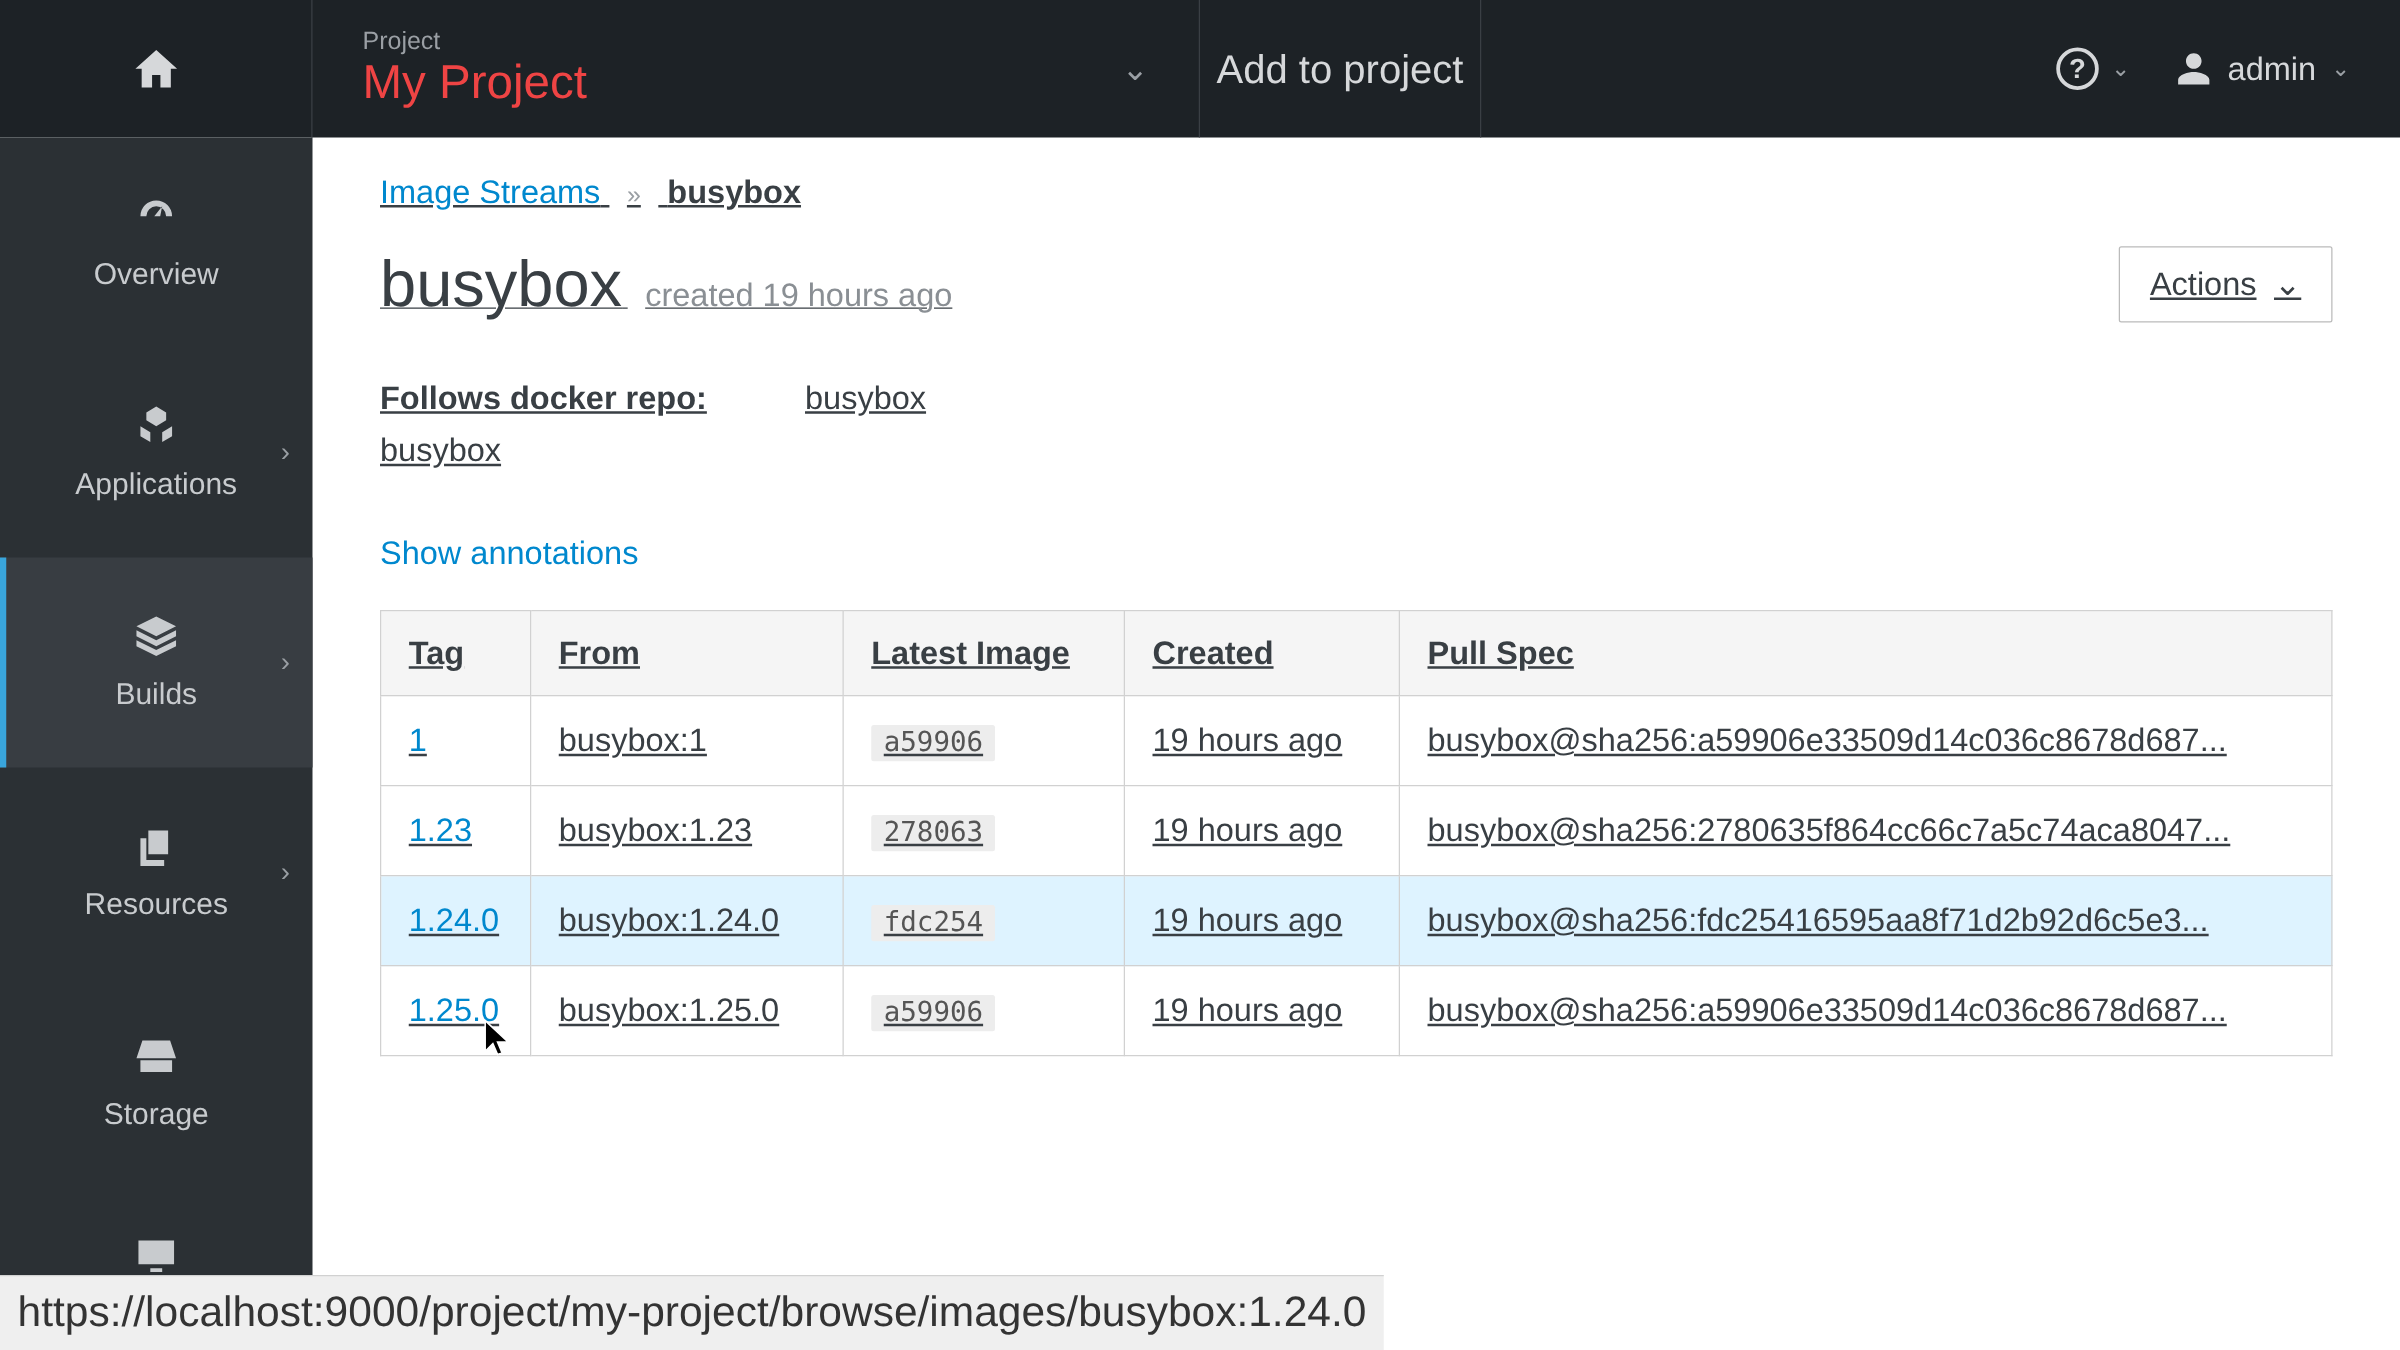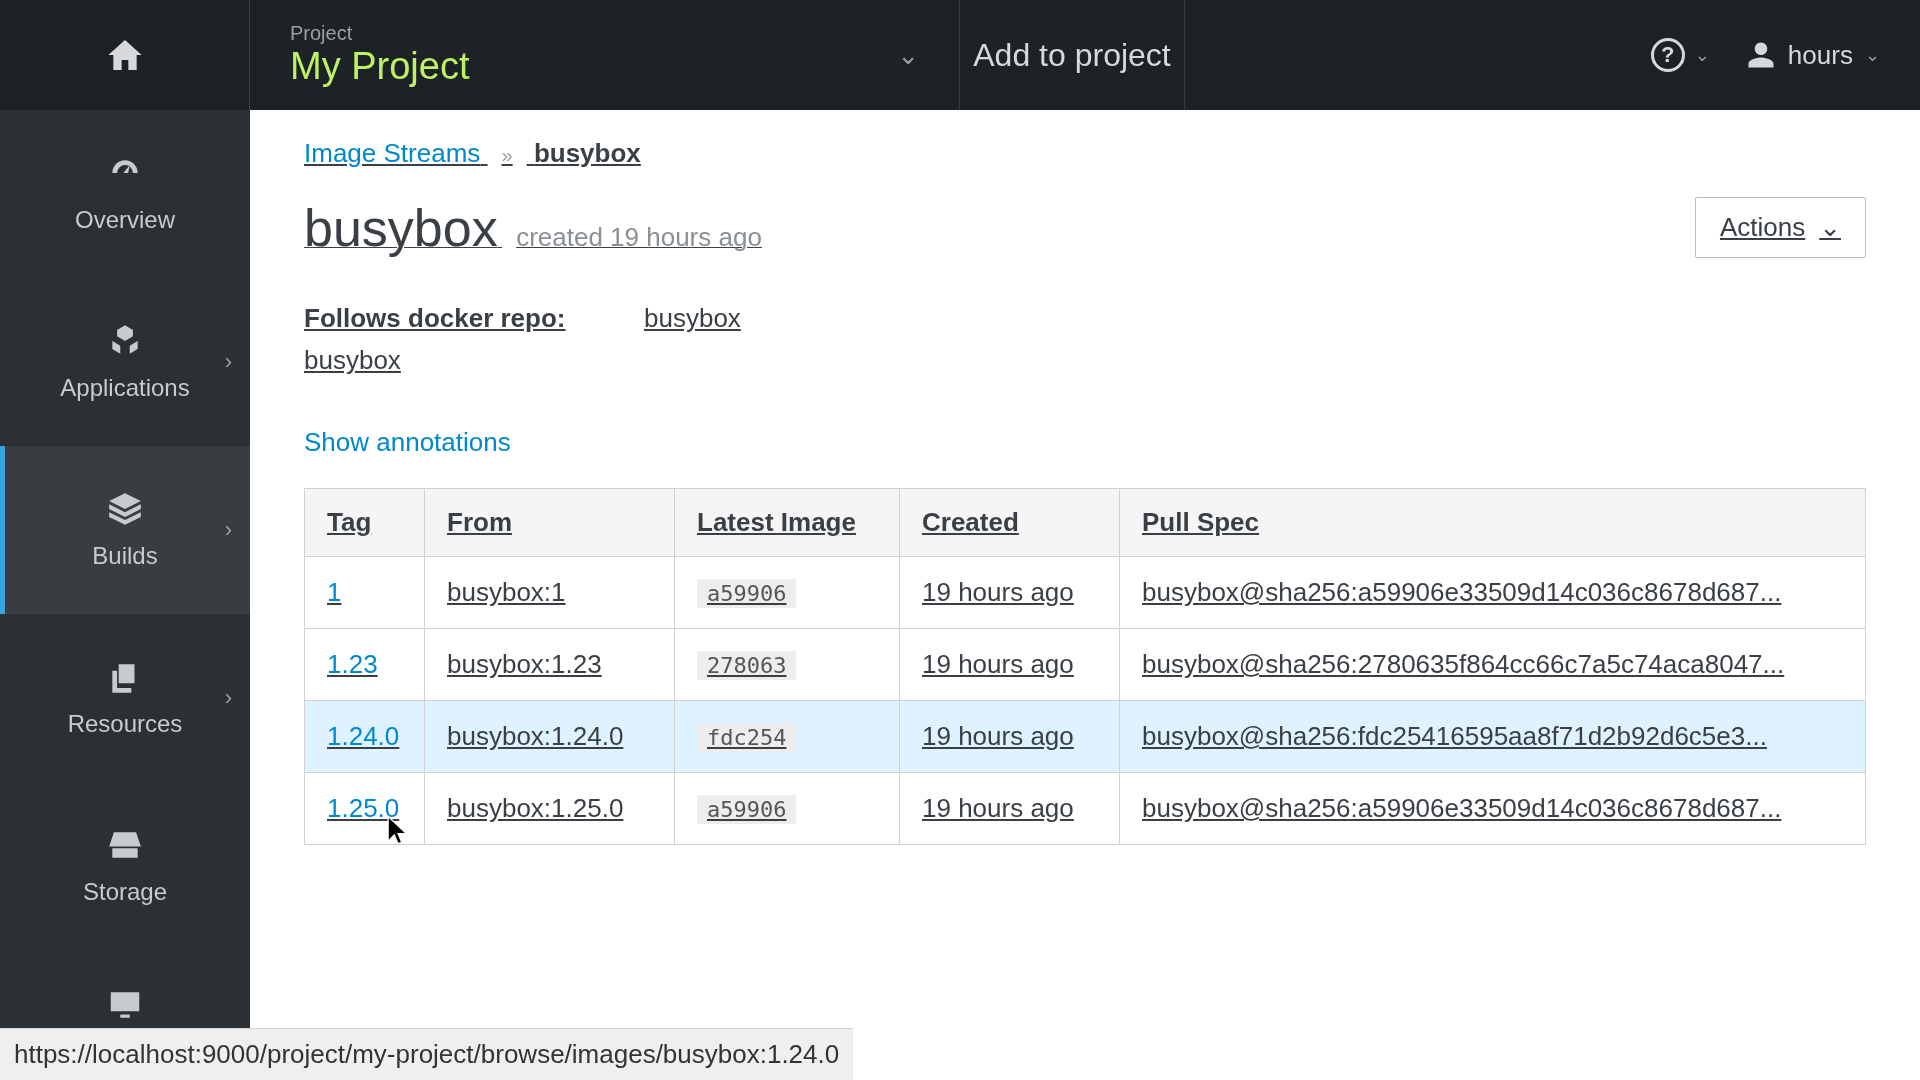"My Project" .topbar .project .labels .big { color: #bef264 -> #ef4444 }
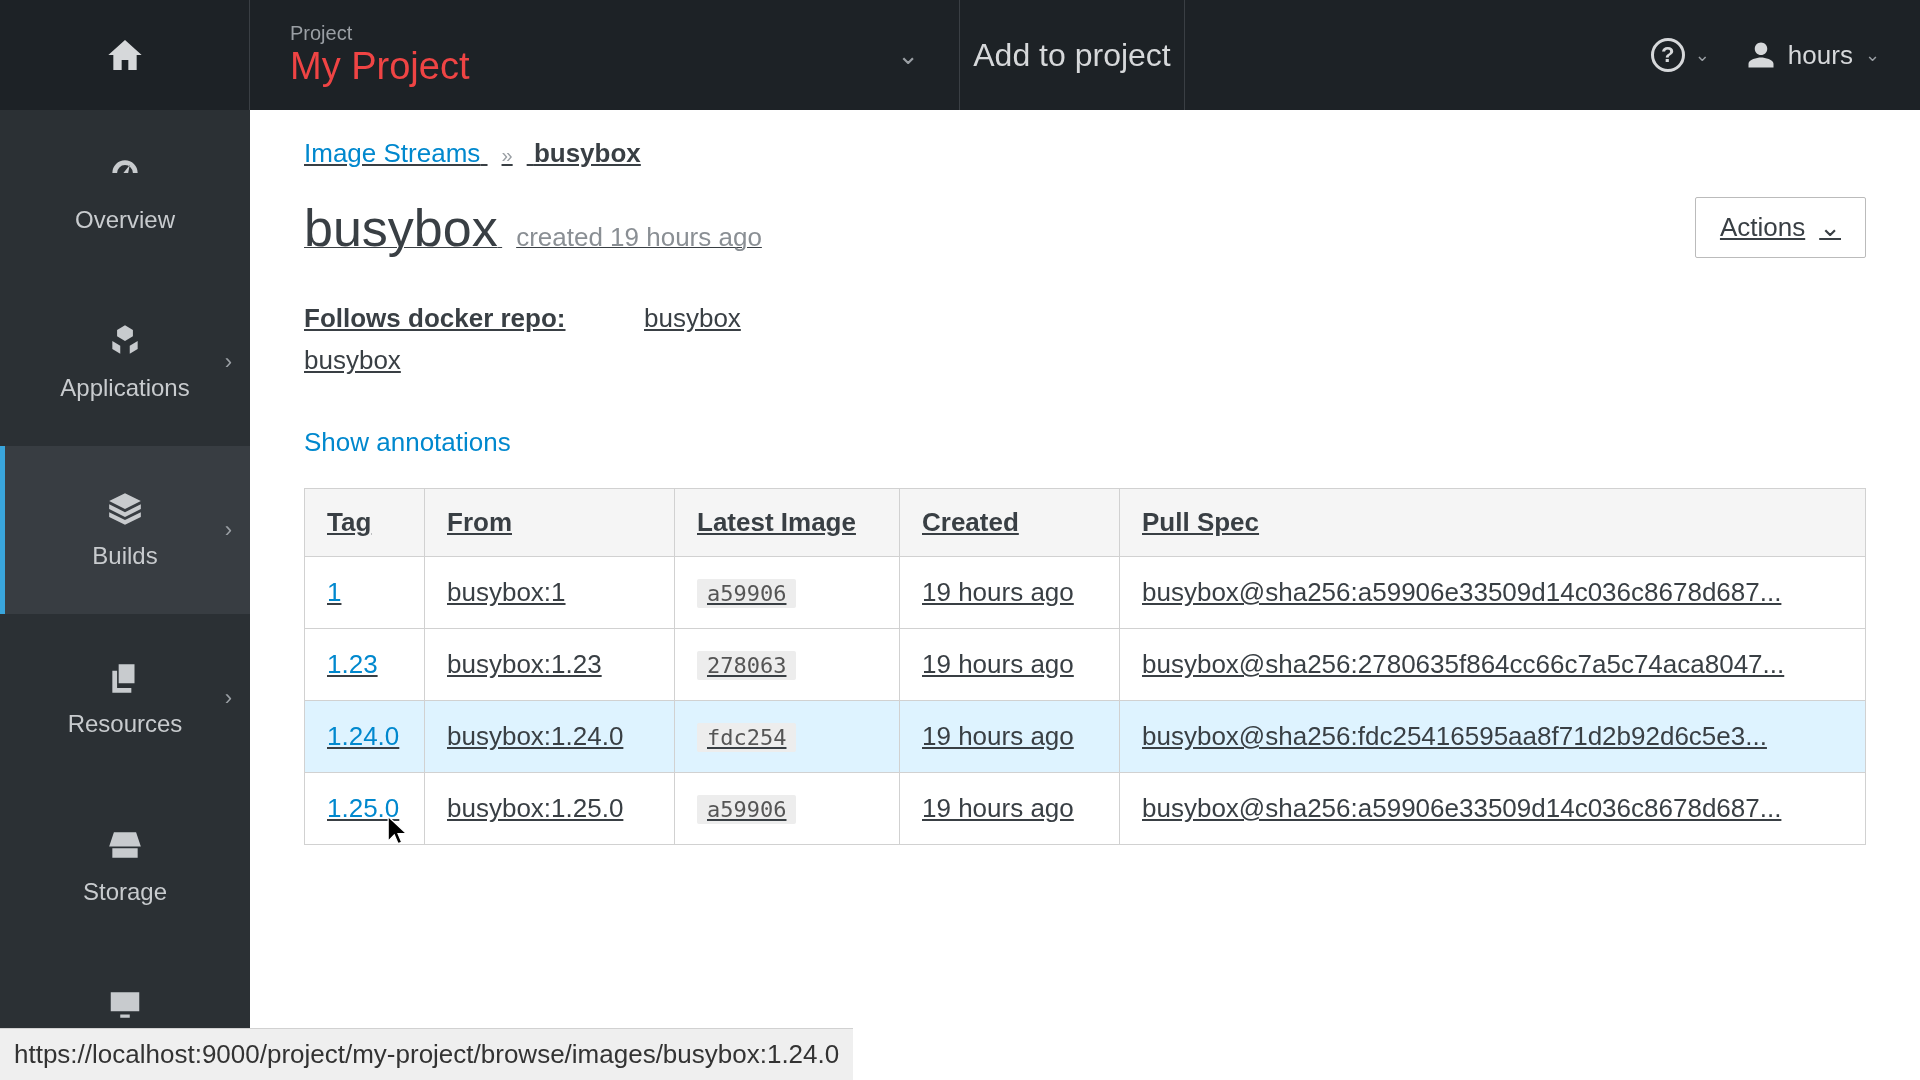"hours" span { text: hours -> admin }
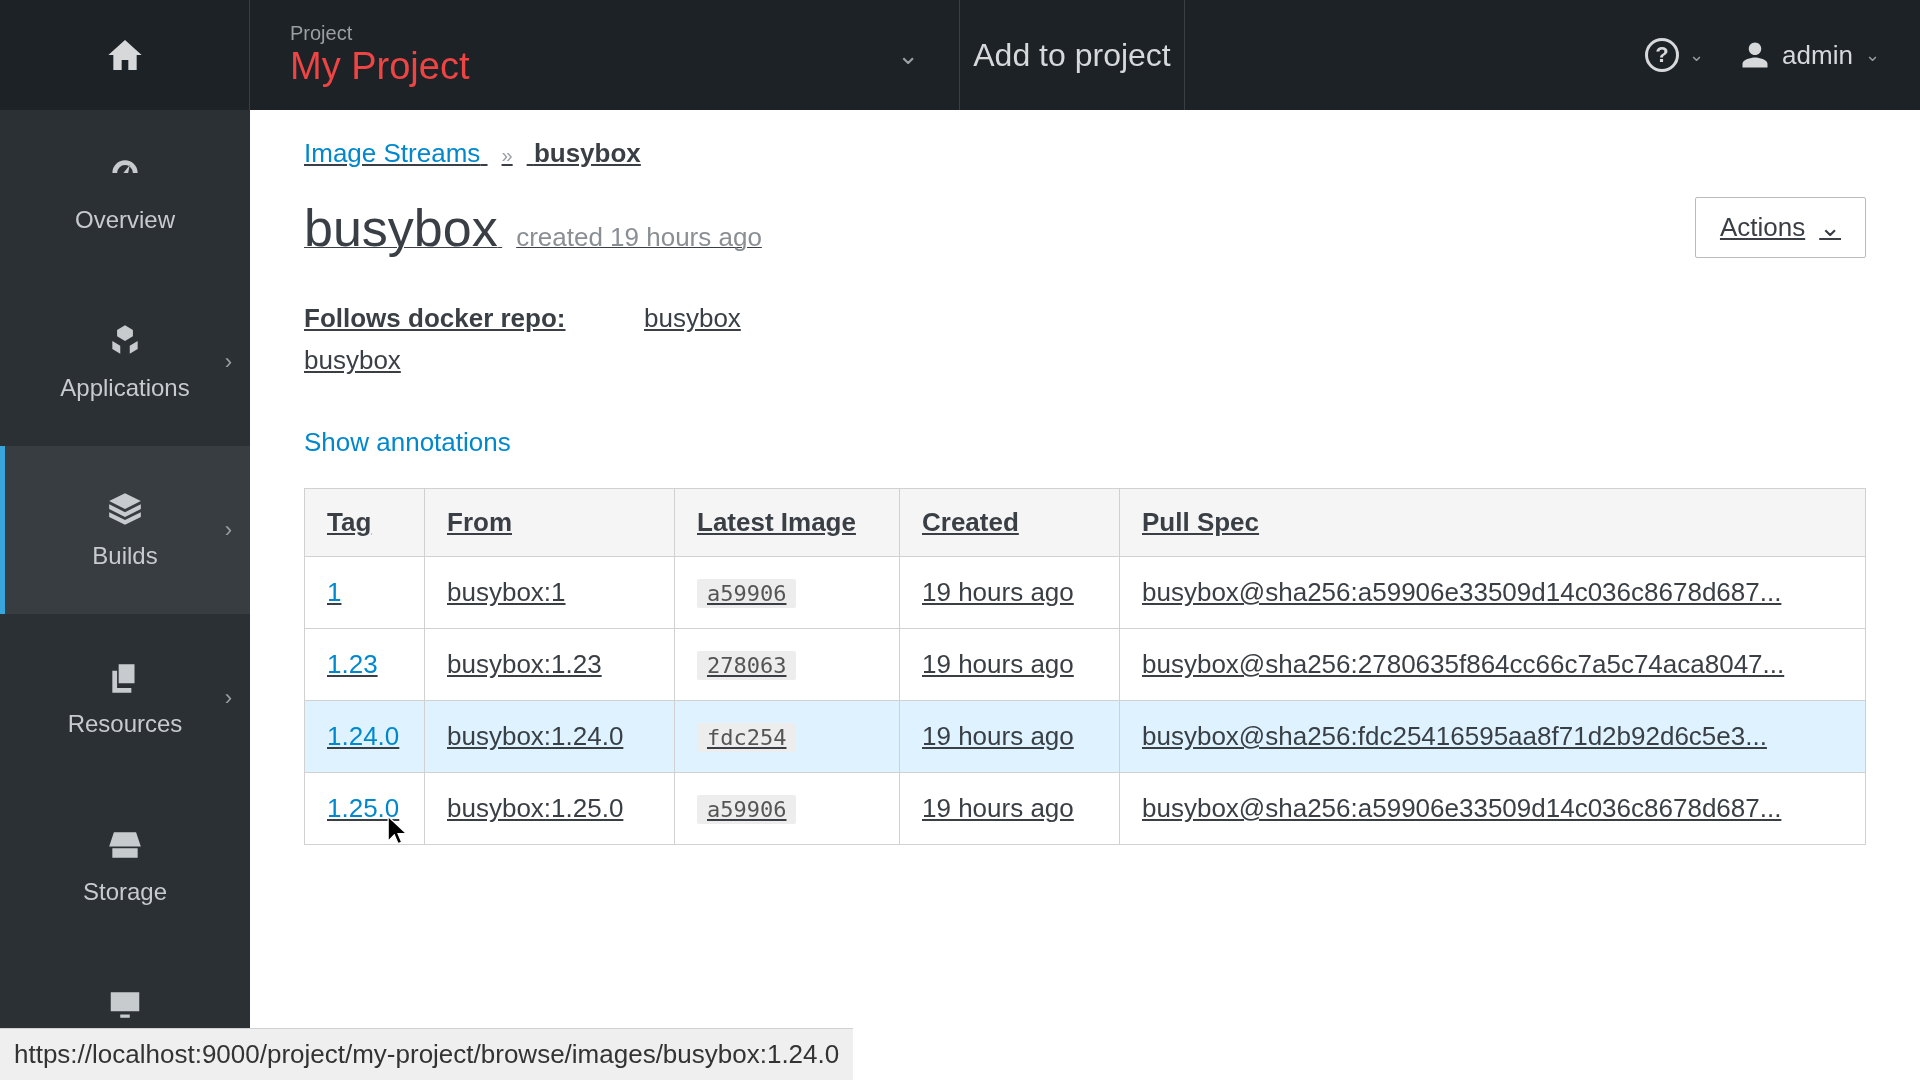"https://localhost:9000/project/my-projec" .status { font-size: 26px -> 34px }
